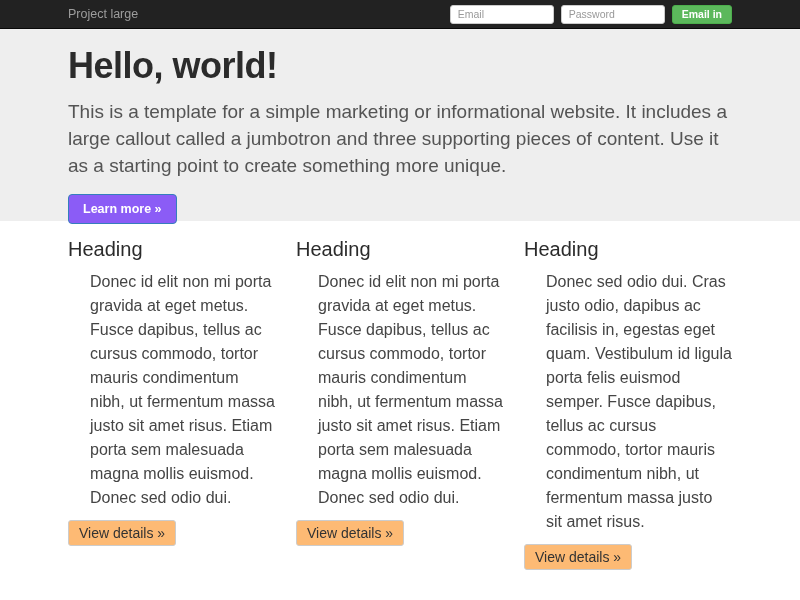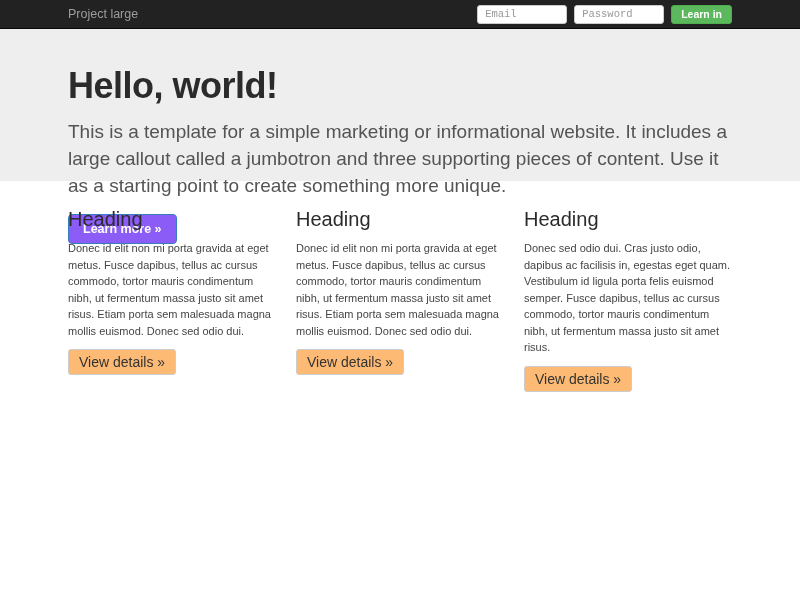"Email" .navbar-form input { font-family: Liberation Mono, monospace -> Liberation Sans, sans-serif; width: 90px -> 104px }
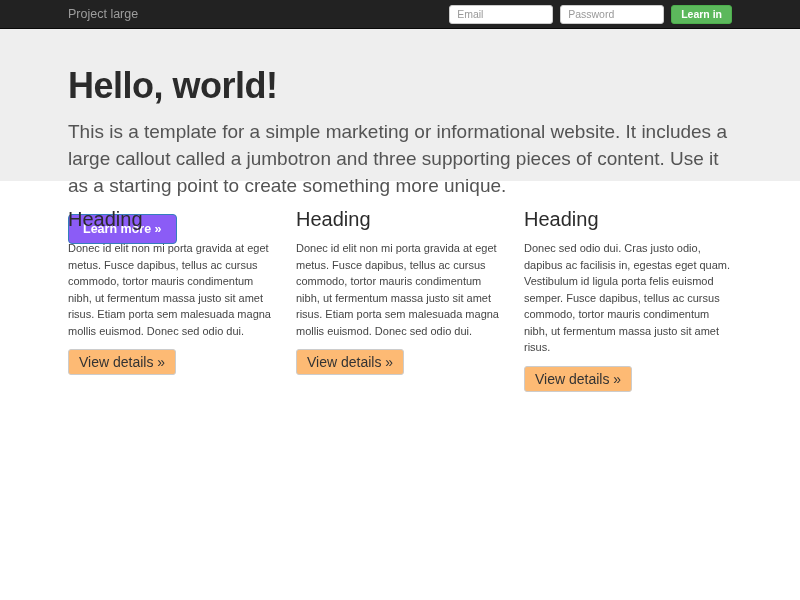"Learn in" button.btn-signin { text: Learn -> Email }
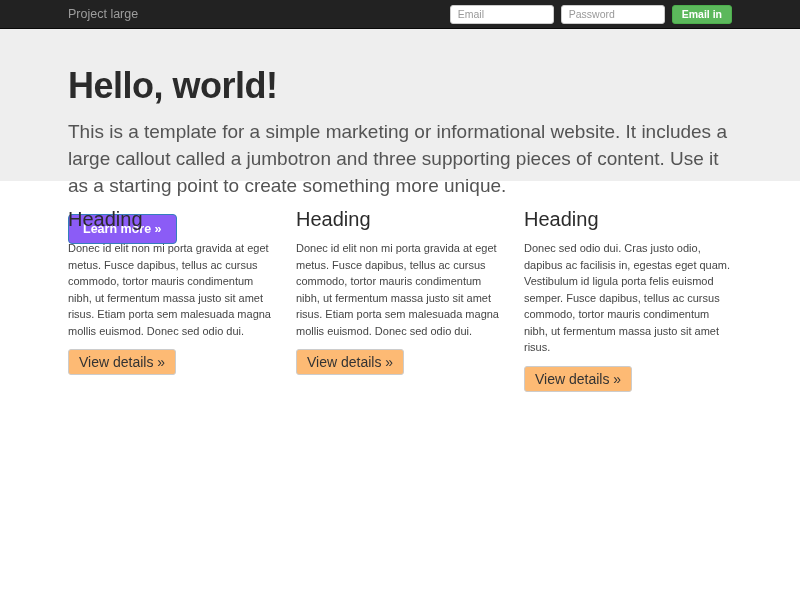"Hello, world!" .jumbotron { height: 152px -> 192px; padding: 36px 0 26px 0 -> 16px 0 26px 0 }
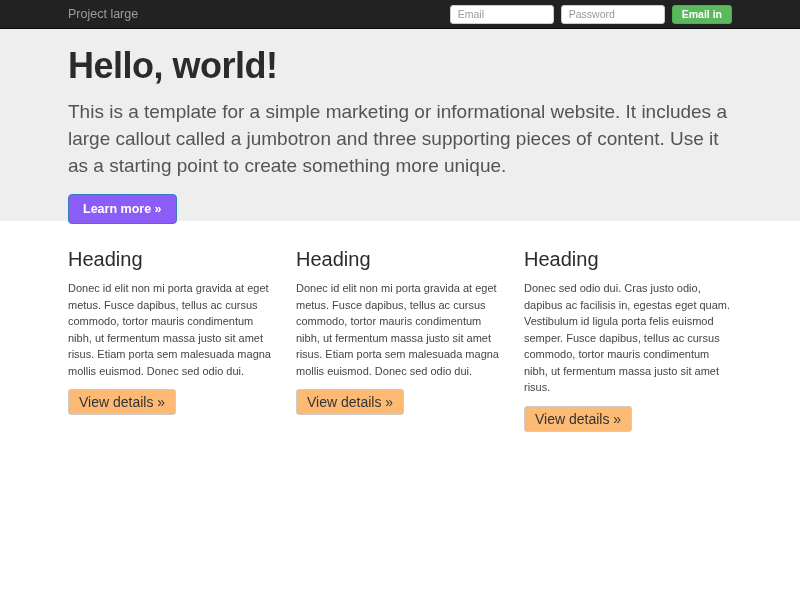"Heading" .marketing { padding-top: 27px -> 17px }
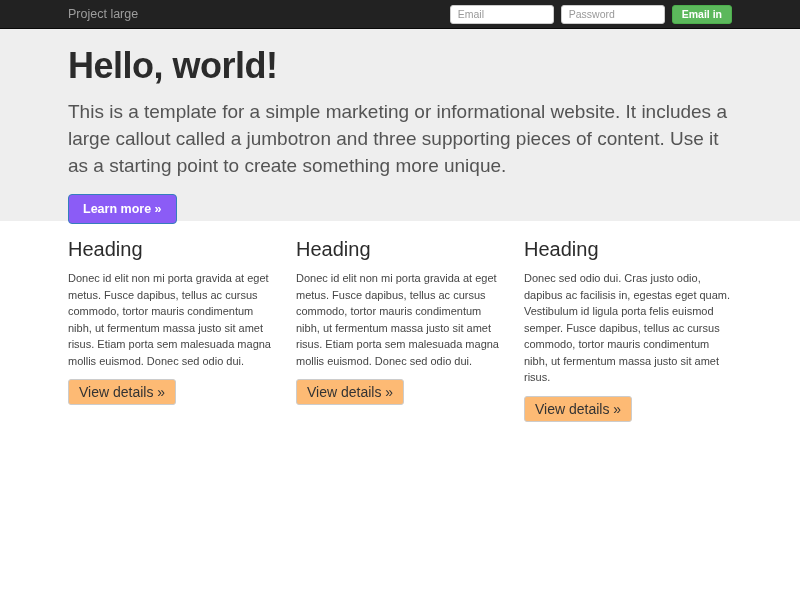"Donec id elit non mi" .col p { font-size: 11px -> 16px; margin-left: none -> 22px }
